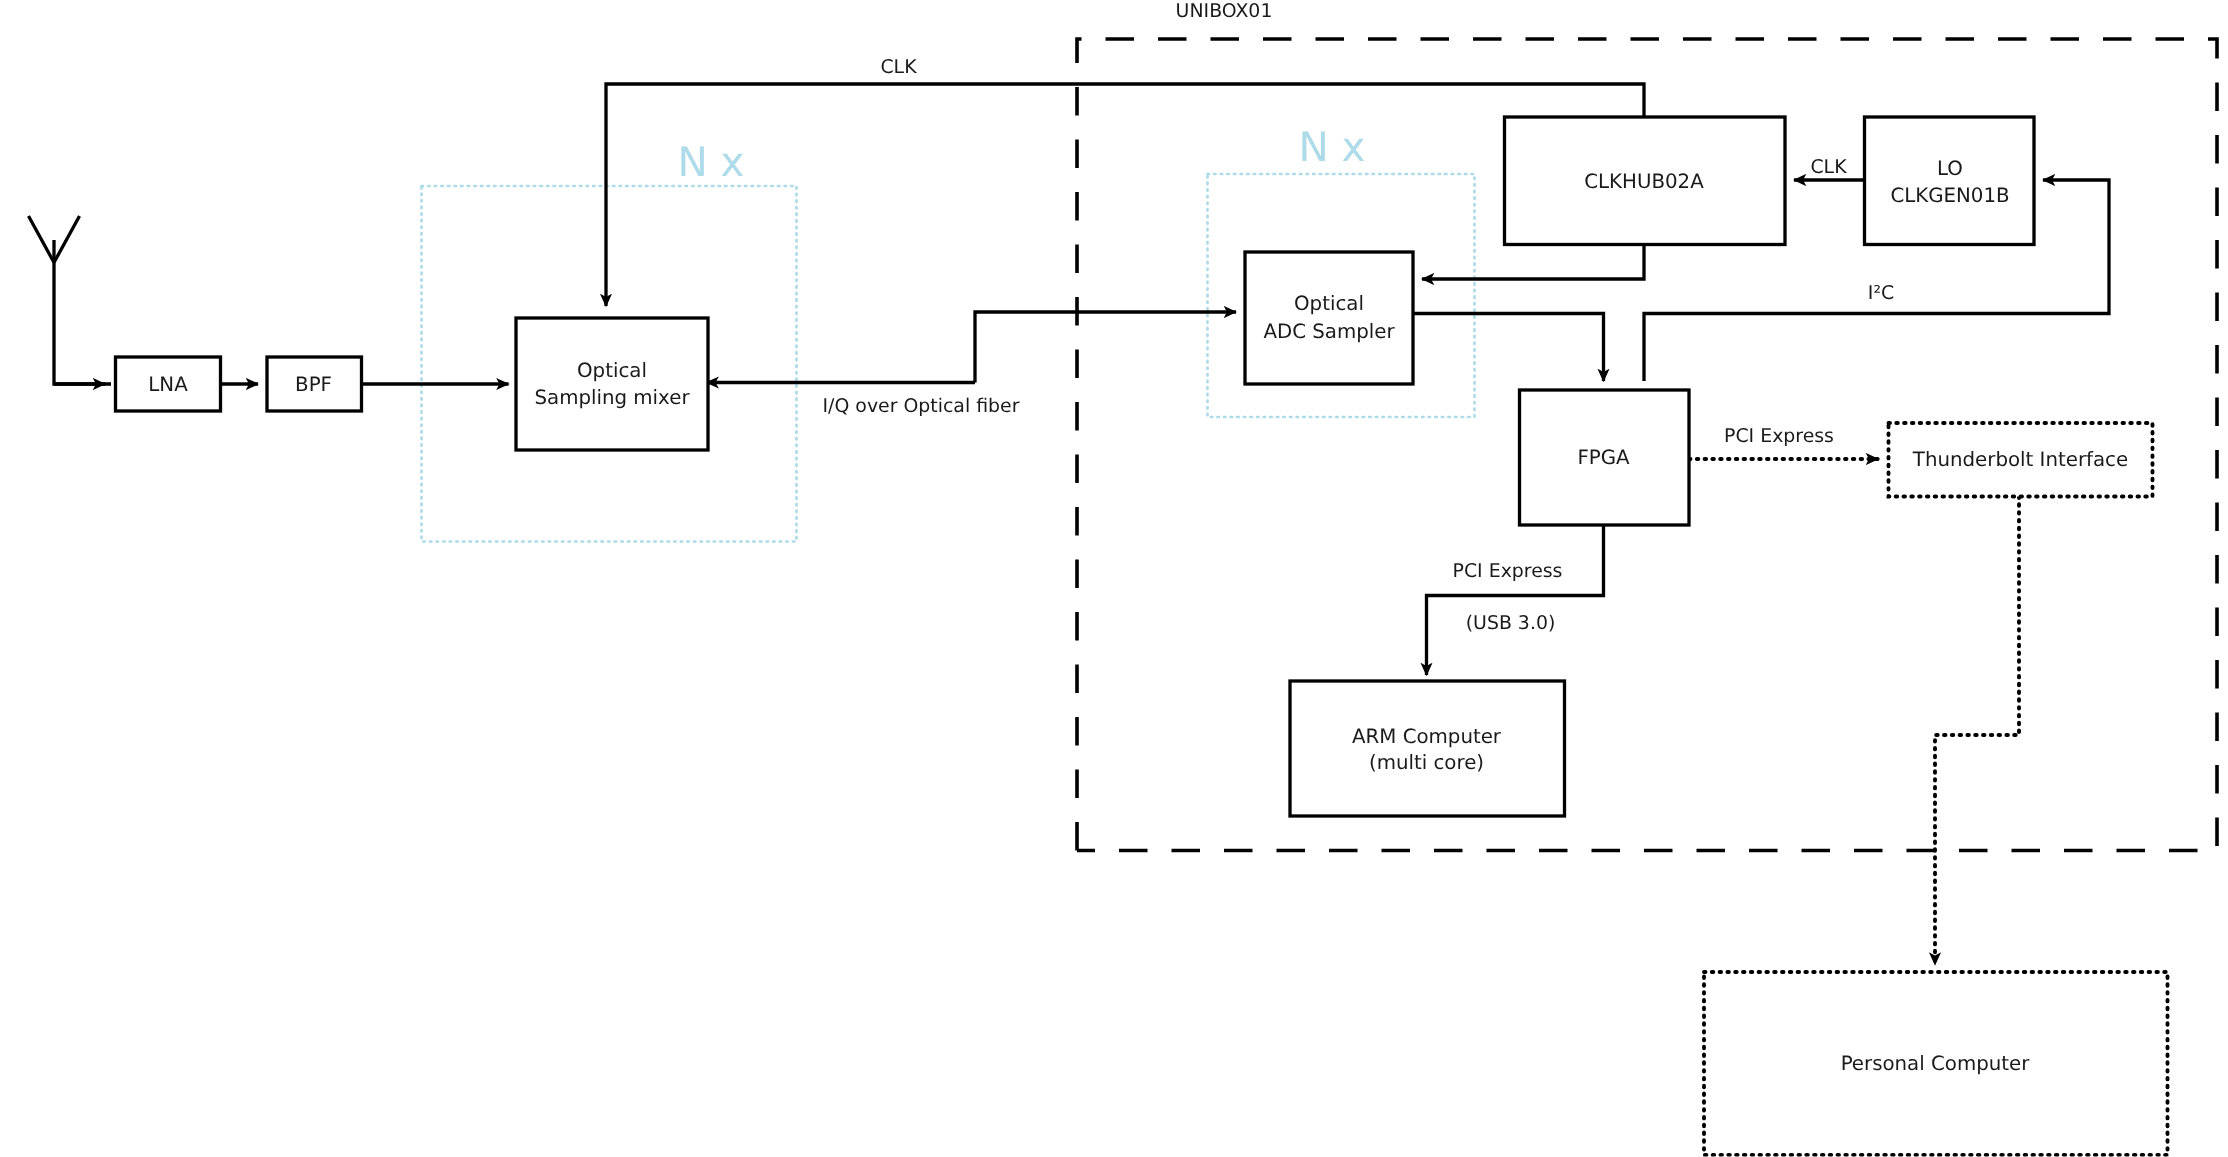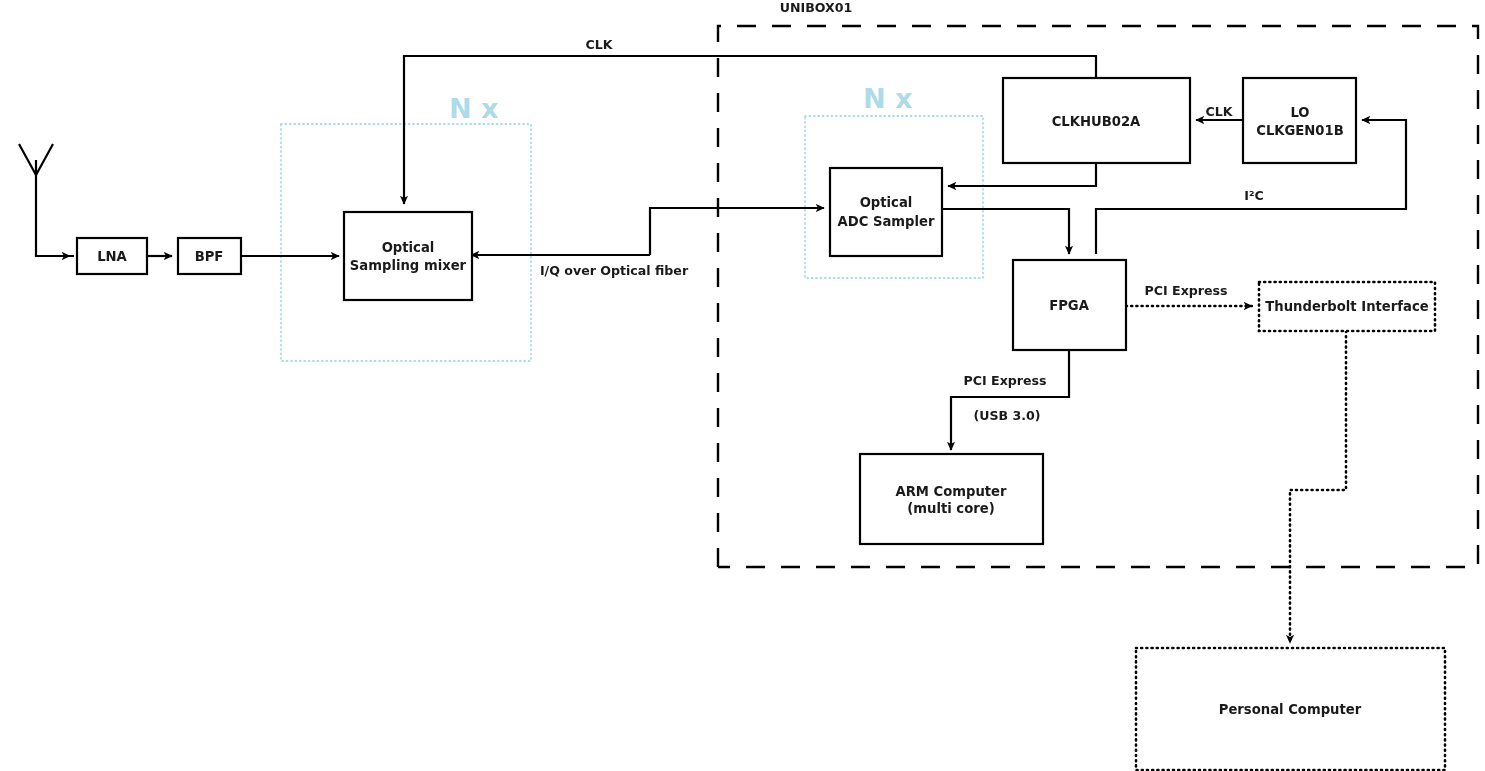"UNIBOX01" #diagram-root { font-weight: bold -> none }
